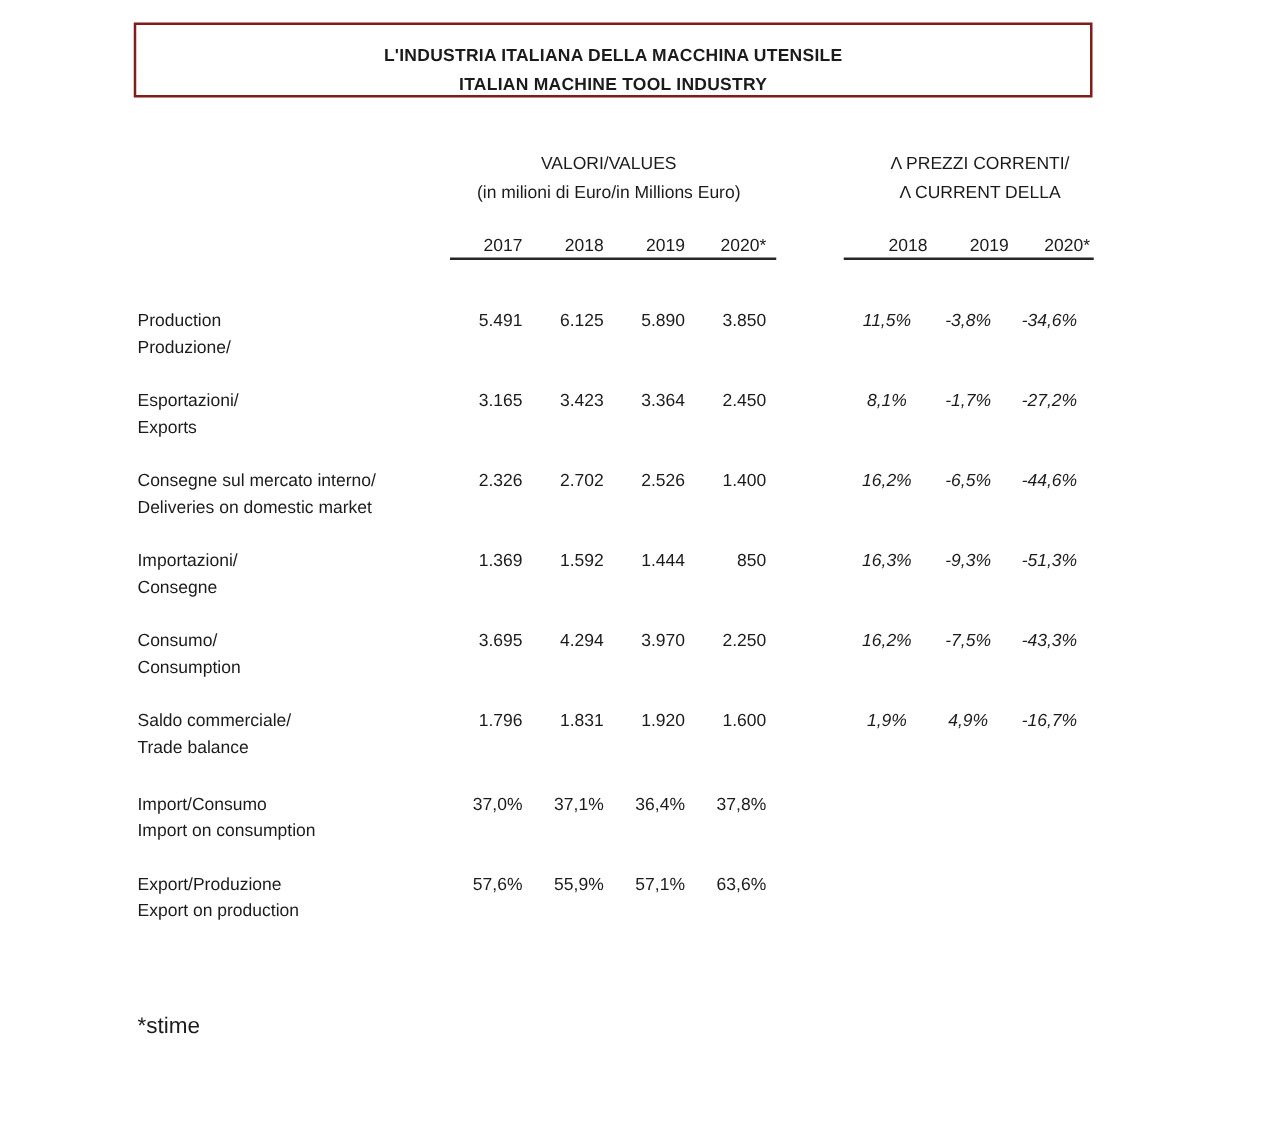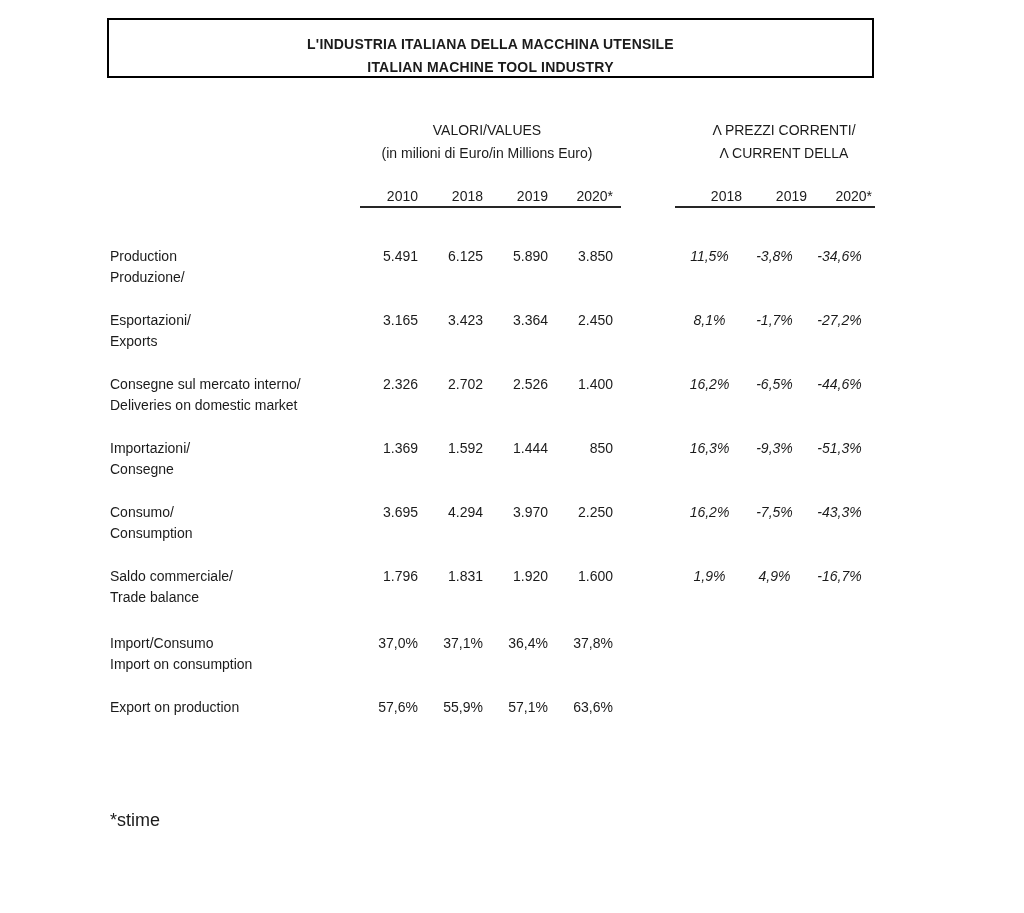"L'INDUSTRIA ITALIANA DELLA MACCHINA" .title-box { border: 2px solid #000000 -> 2px solid #7f1d1d }
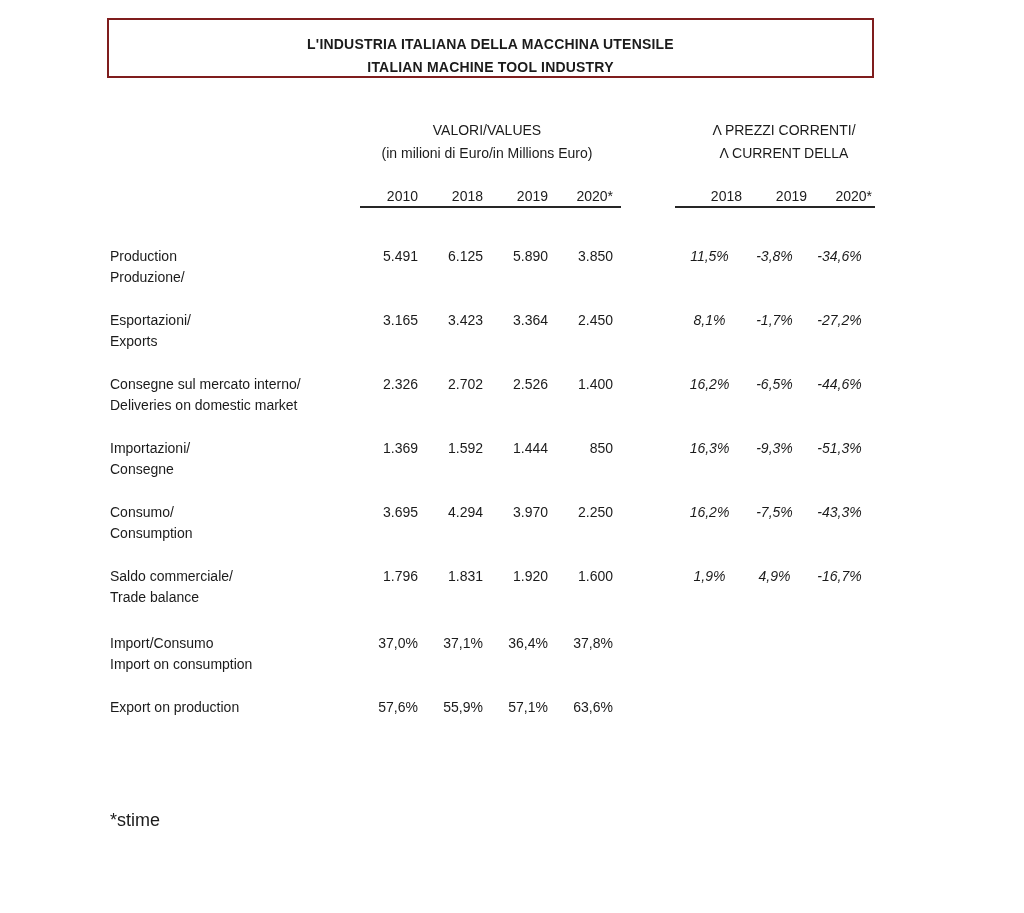"2010" div.yr { text: 2010 -> 2017 }
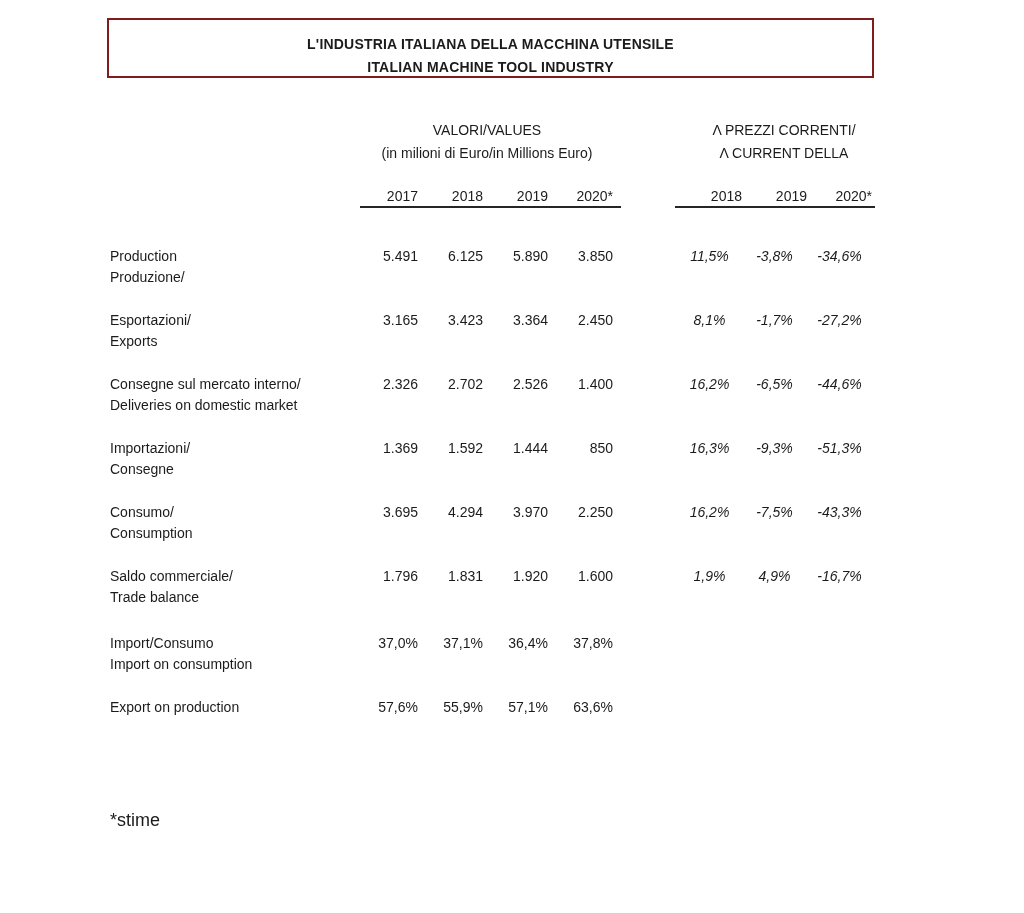"Export/Produzione" div { html: none -> <div>Export/Produzione</div> }
